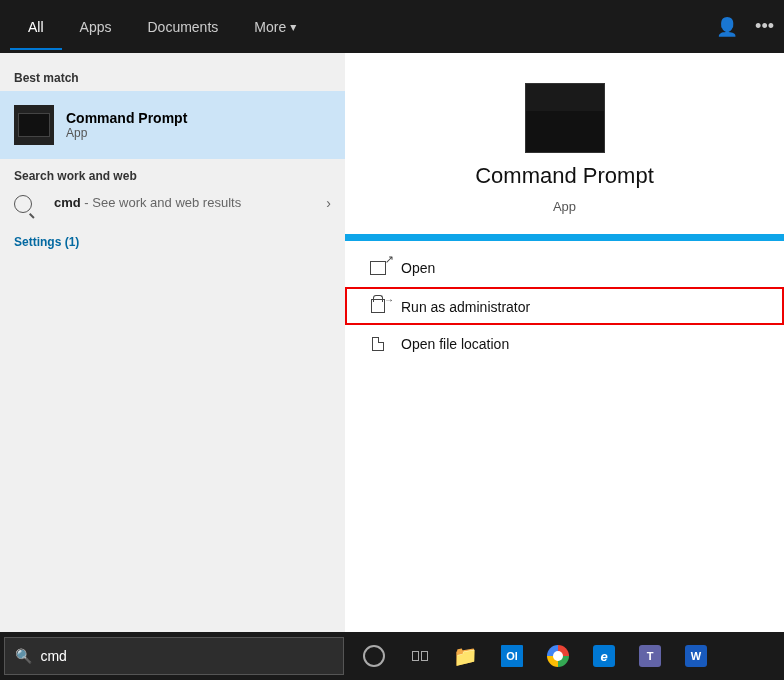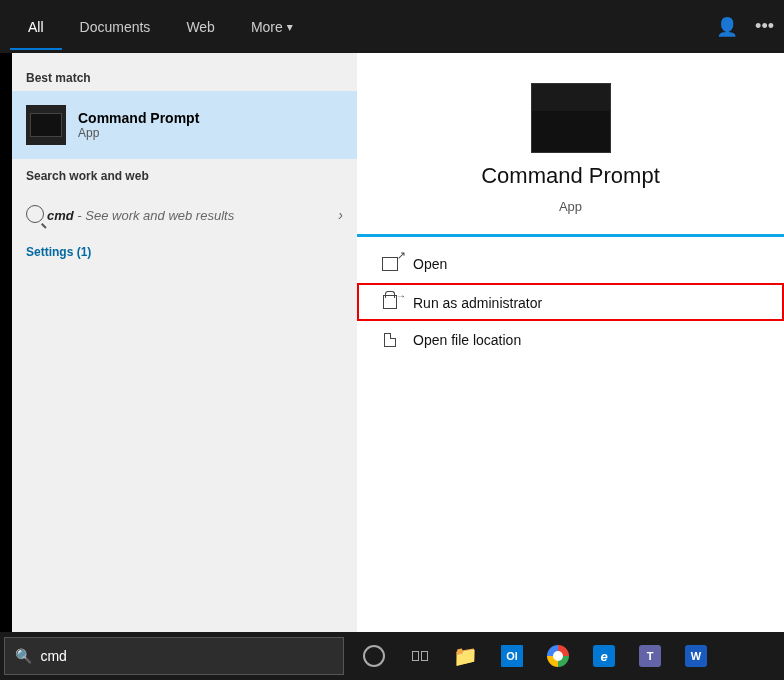"Apps" div.nav-item { html: none -> <div> <span>Apps</span> </div> }
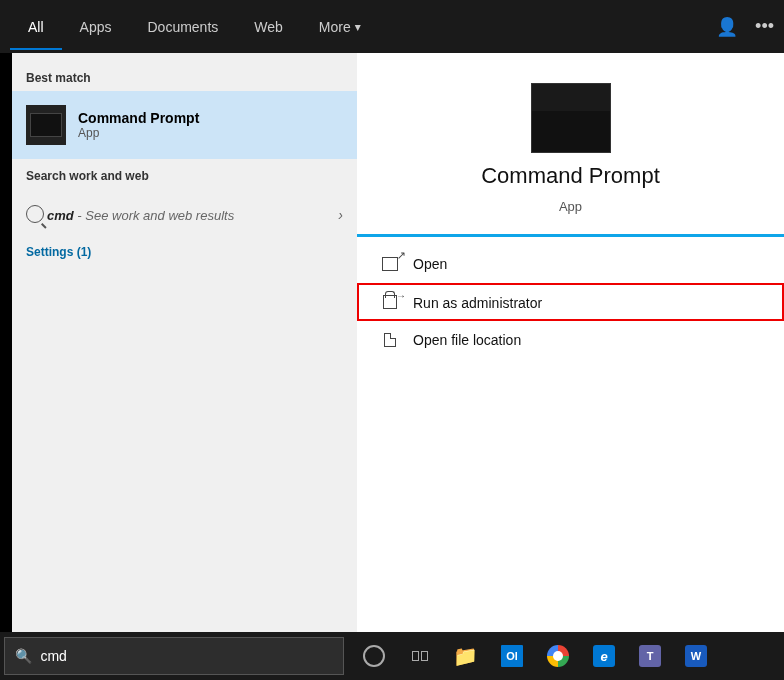"Web" div.nav-item { html: <div> <span>Web</span> </div> -> none }
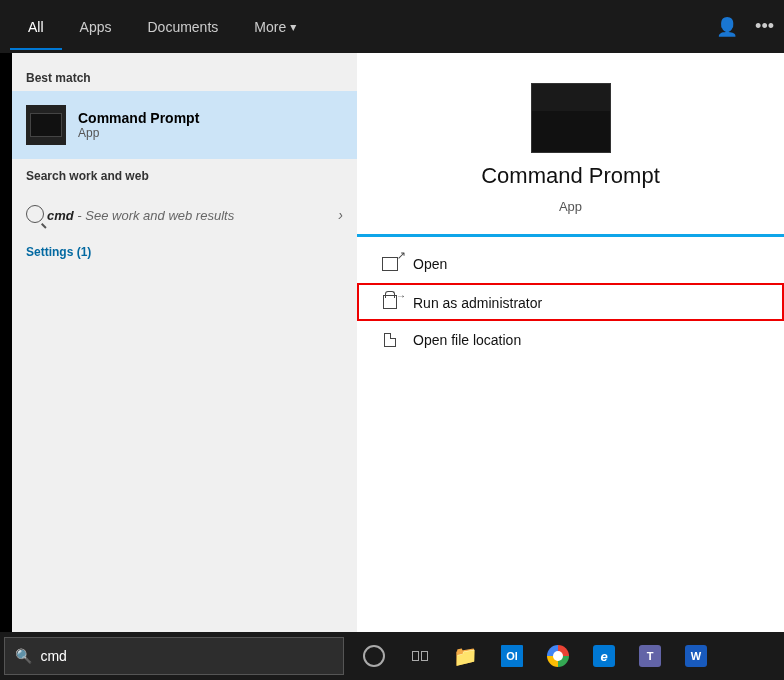"Best match" .main-content { padding-left: 12px -> none }
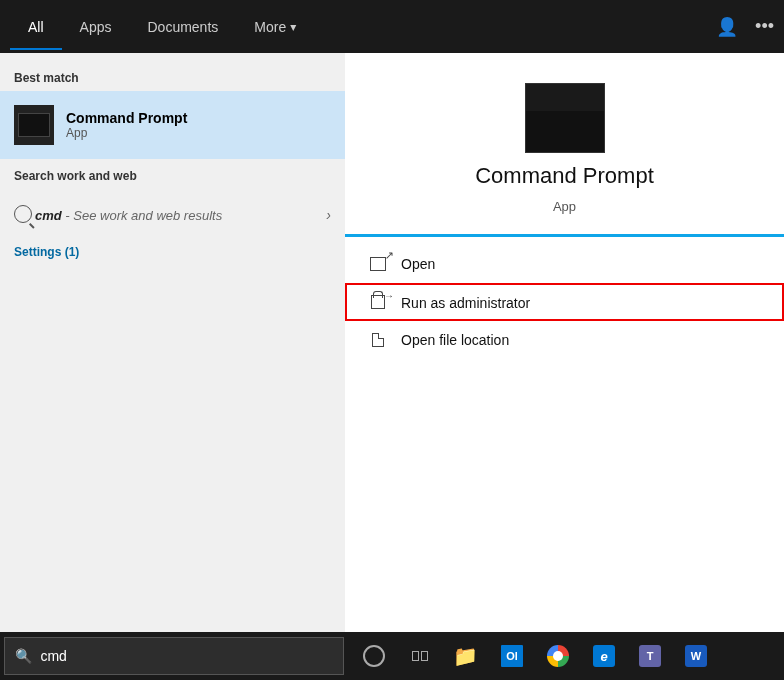"Search work and web" .search-web-label { margin-bottom: 16px -> 6px }
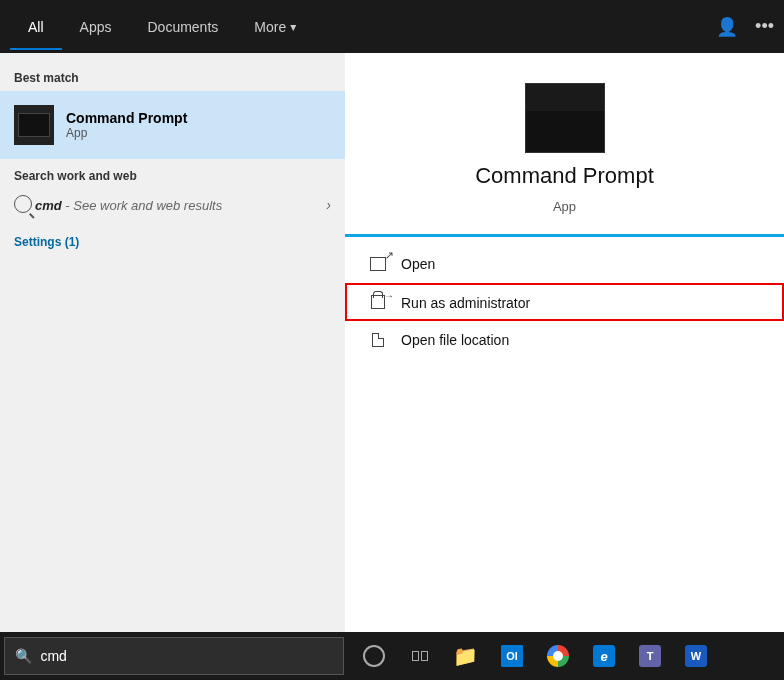"cmd - See work and" .search-web-item { align-items: flex-end -> flex-start; font-style: italic -> none; gap: 3px -> 22px }
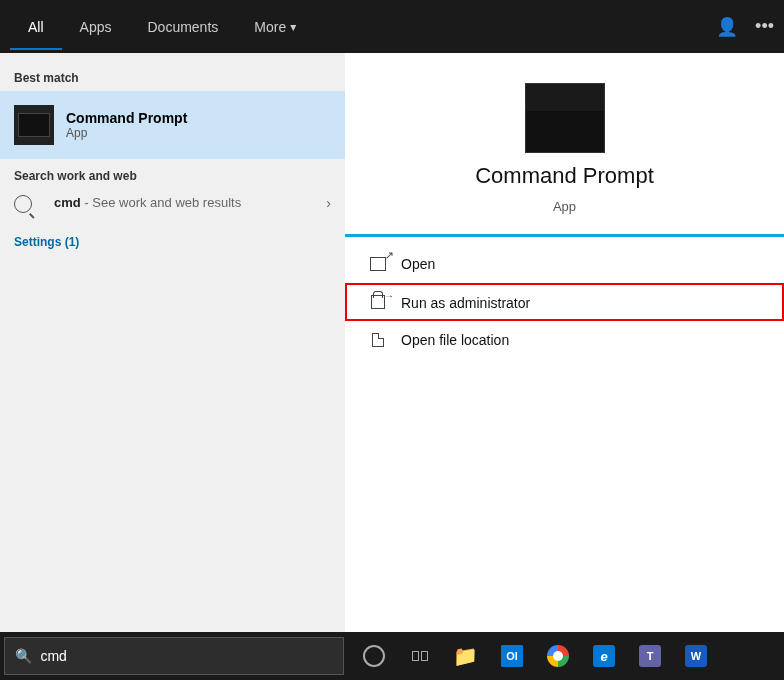"Open" .action-list { border-top: 3px solid #0ea5e9 -> 7px solid #0ea5e9 }
